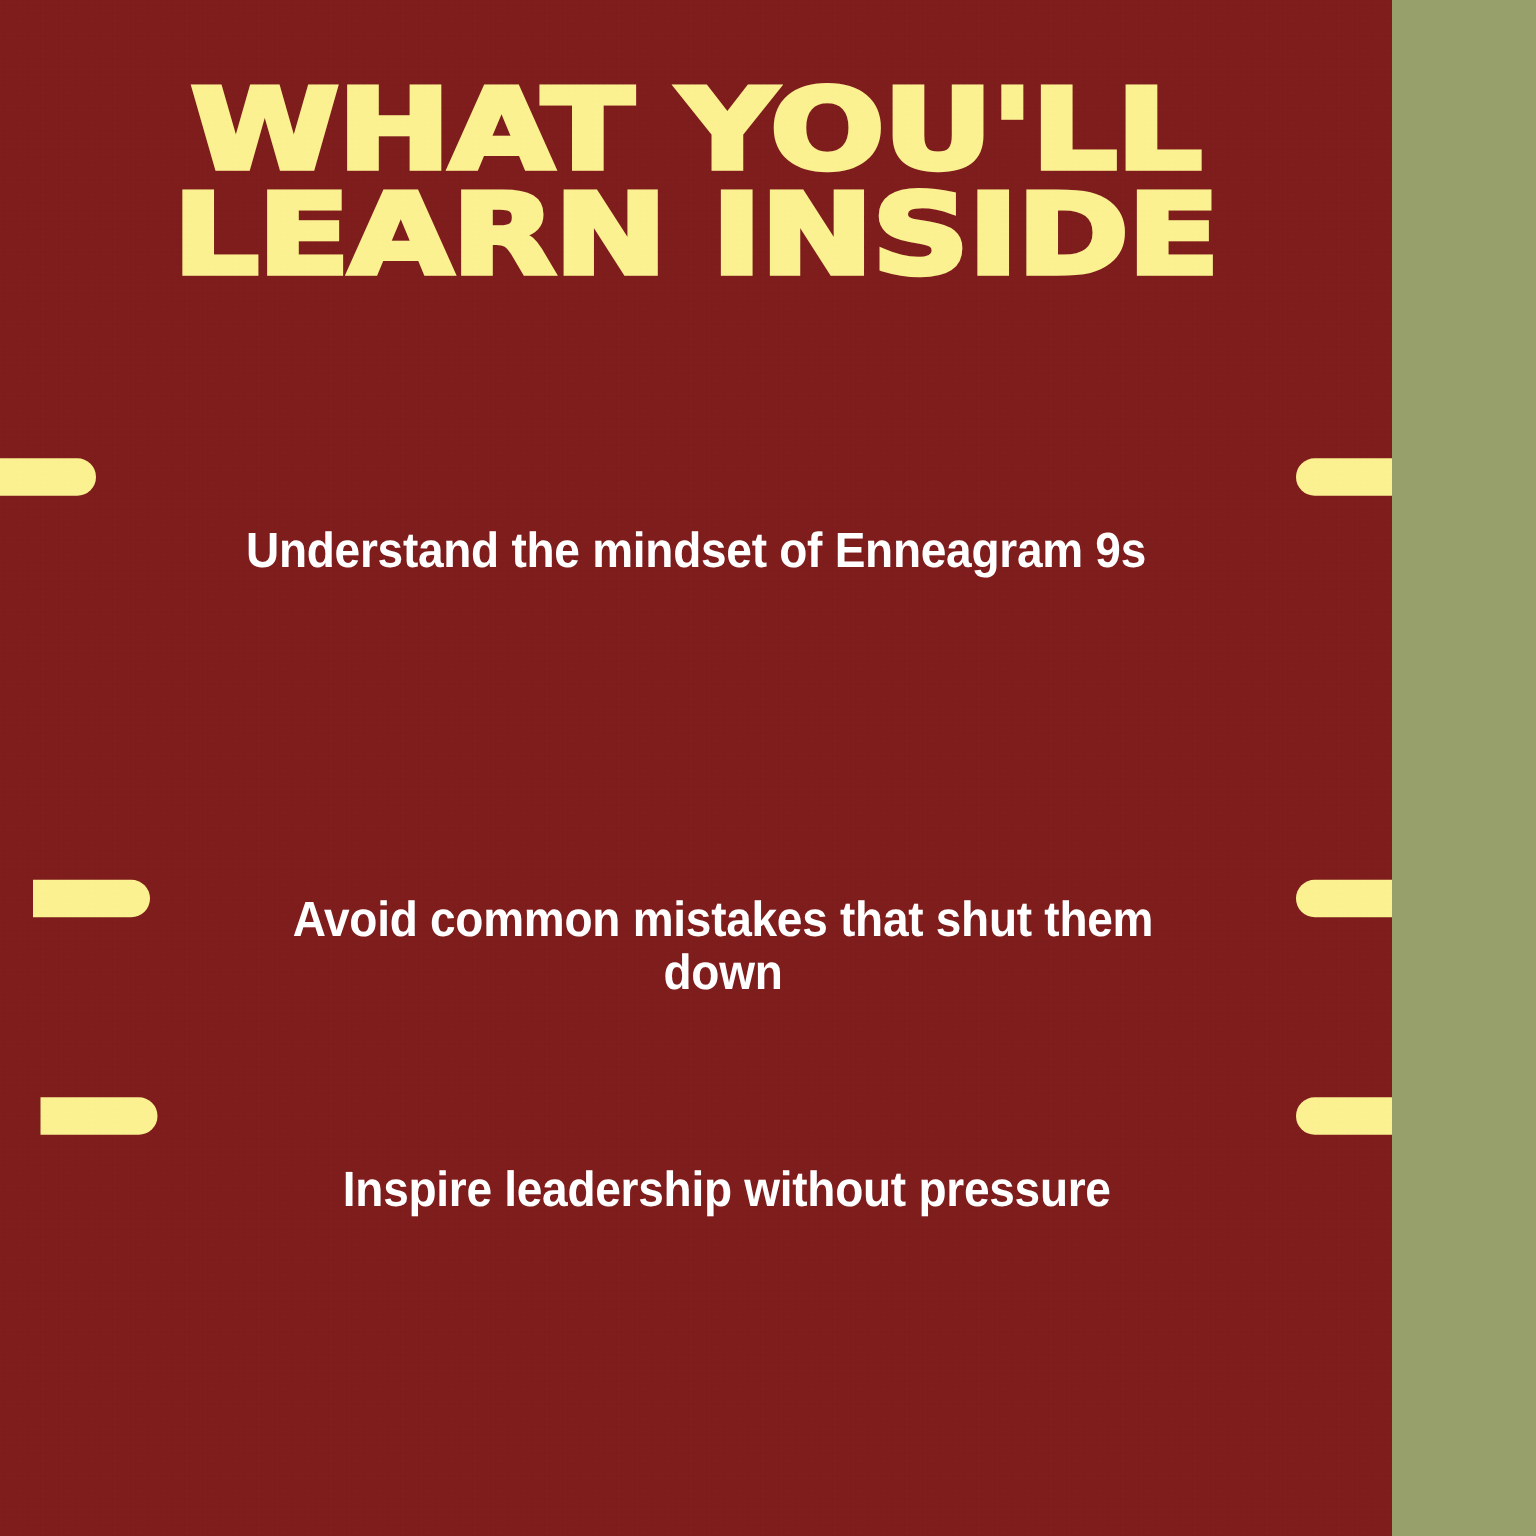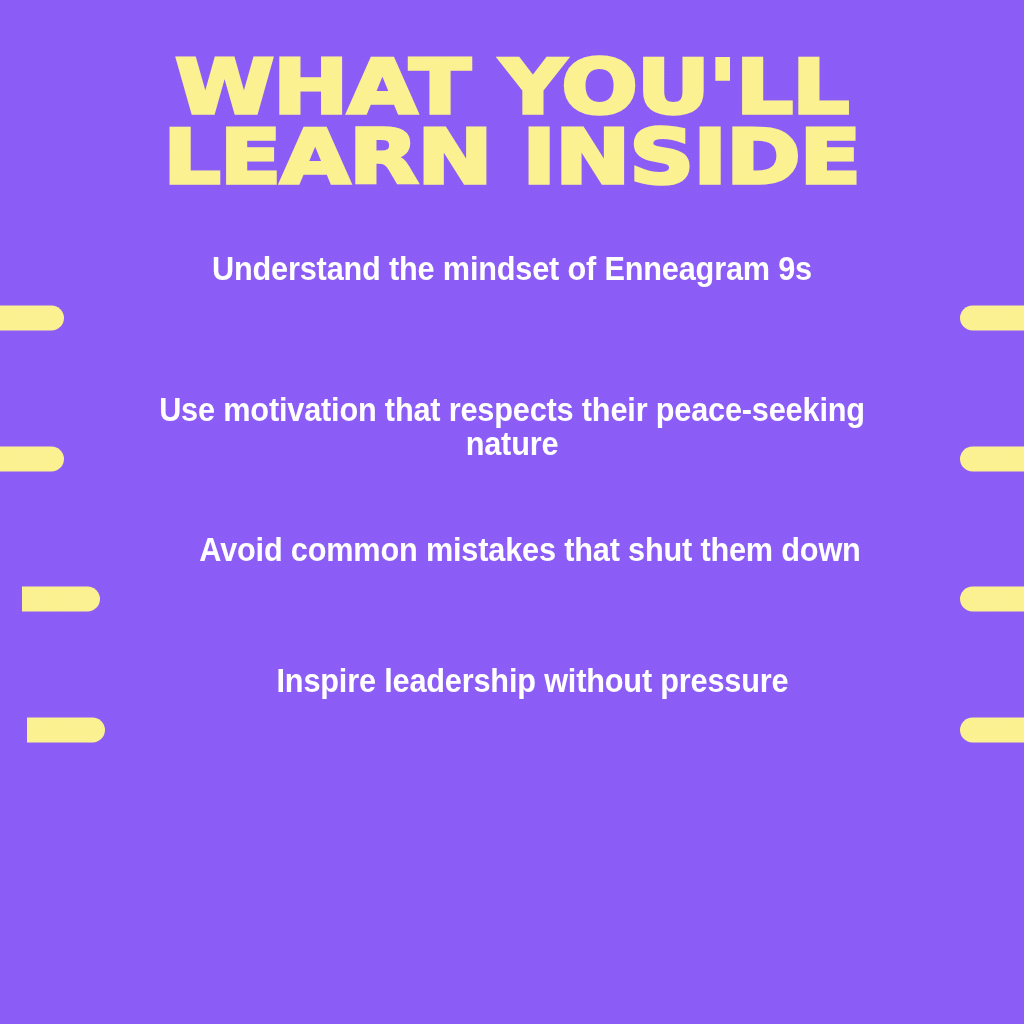"WHAT YOU'LL" .poster { background-color: #8b5cf6 -> #7f1d1d; width: 1024px -> 928px }
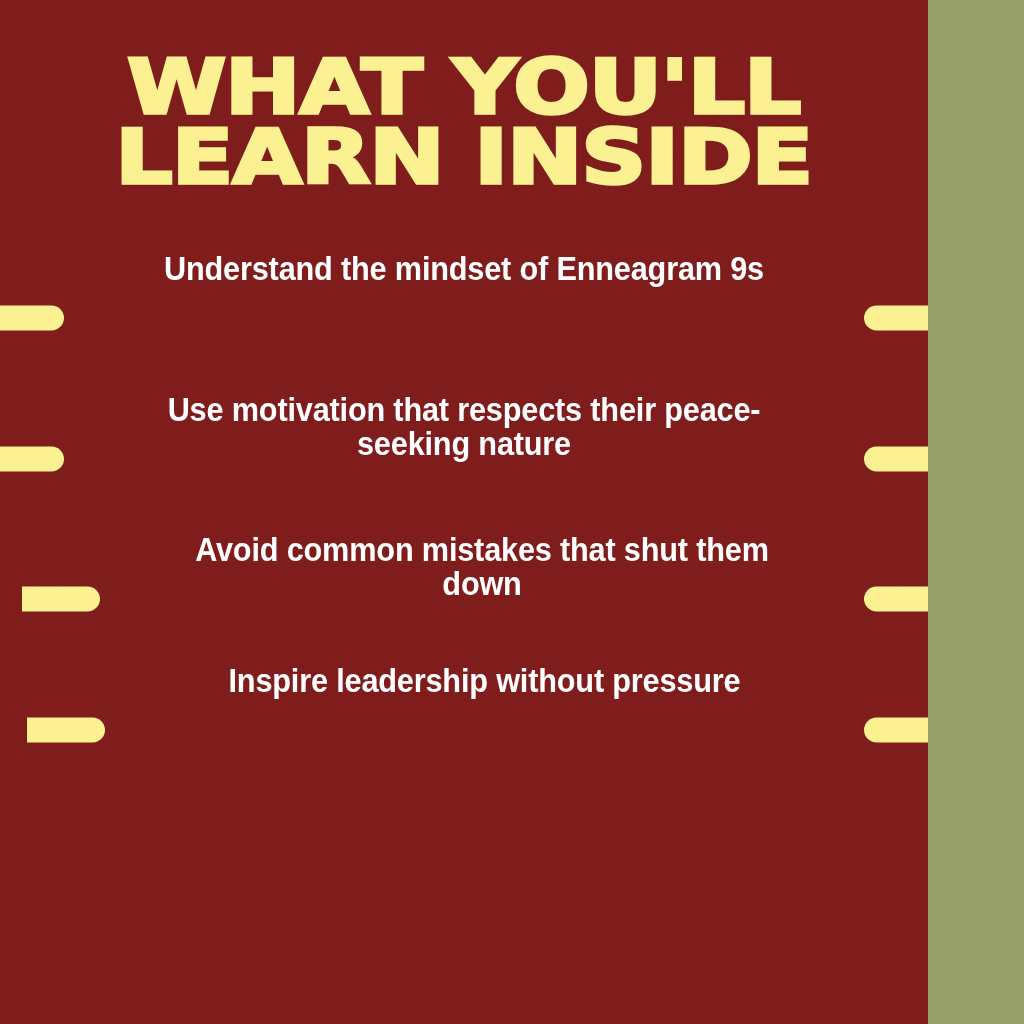"Understand the mindset of Enneagram" .row { align-items: flex-start -> flex-end }
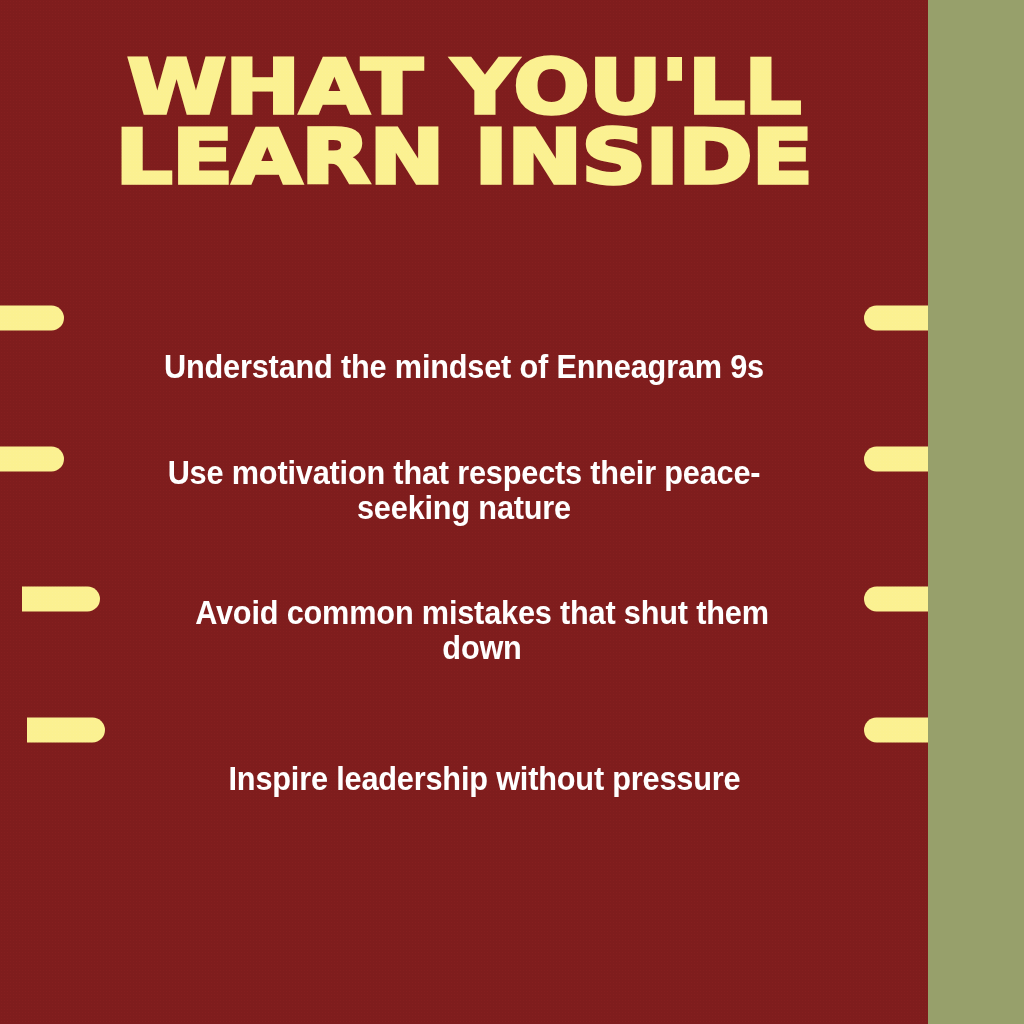"Use motivation that respects their" div.row { html: <div> <span></span> <span></span> <div>Use motivation that respects their peace-seeking nature</div> </div> -> none }
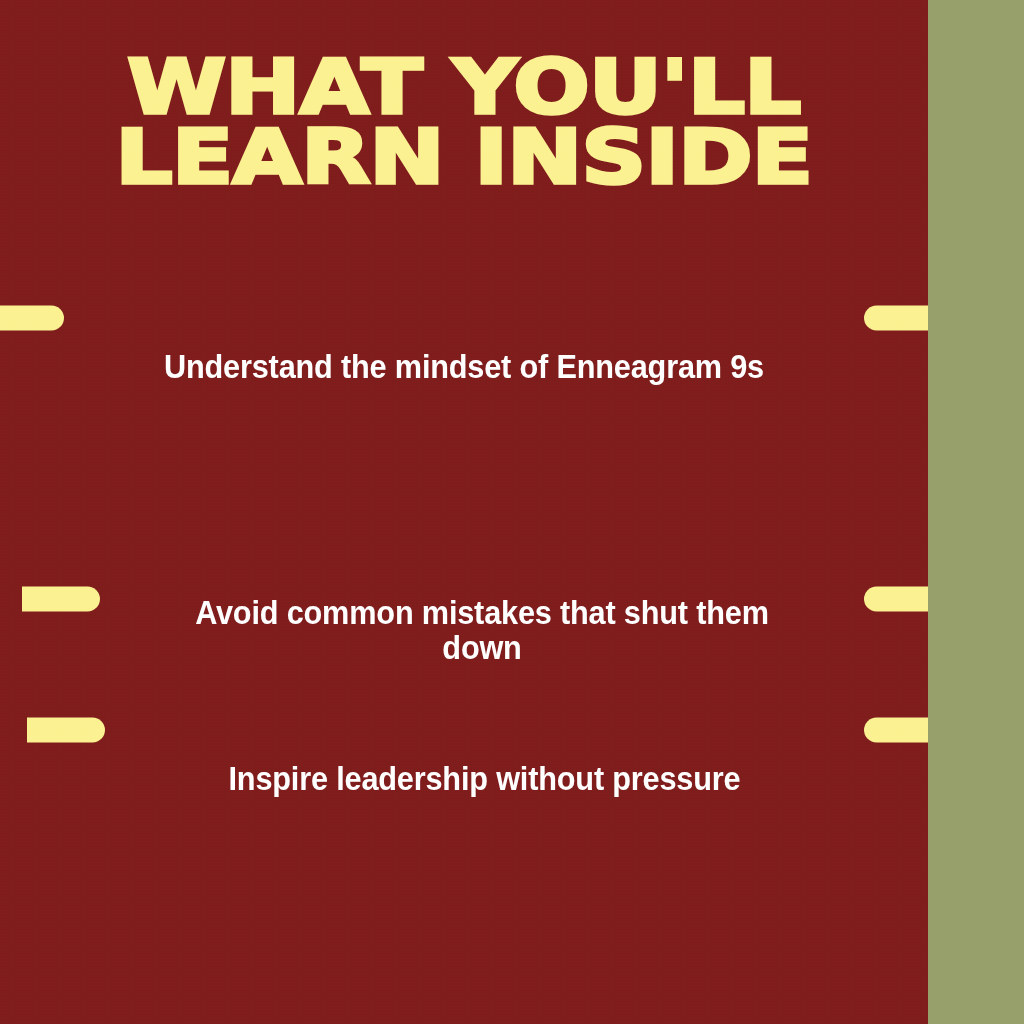"Inspire leadership without pressure" .row.r4 { top: 412px -> 426px }
